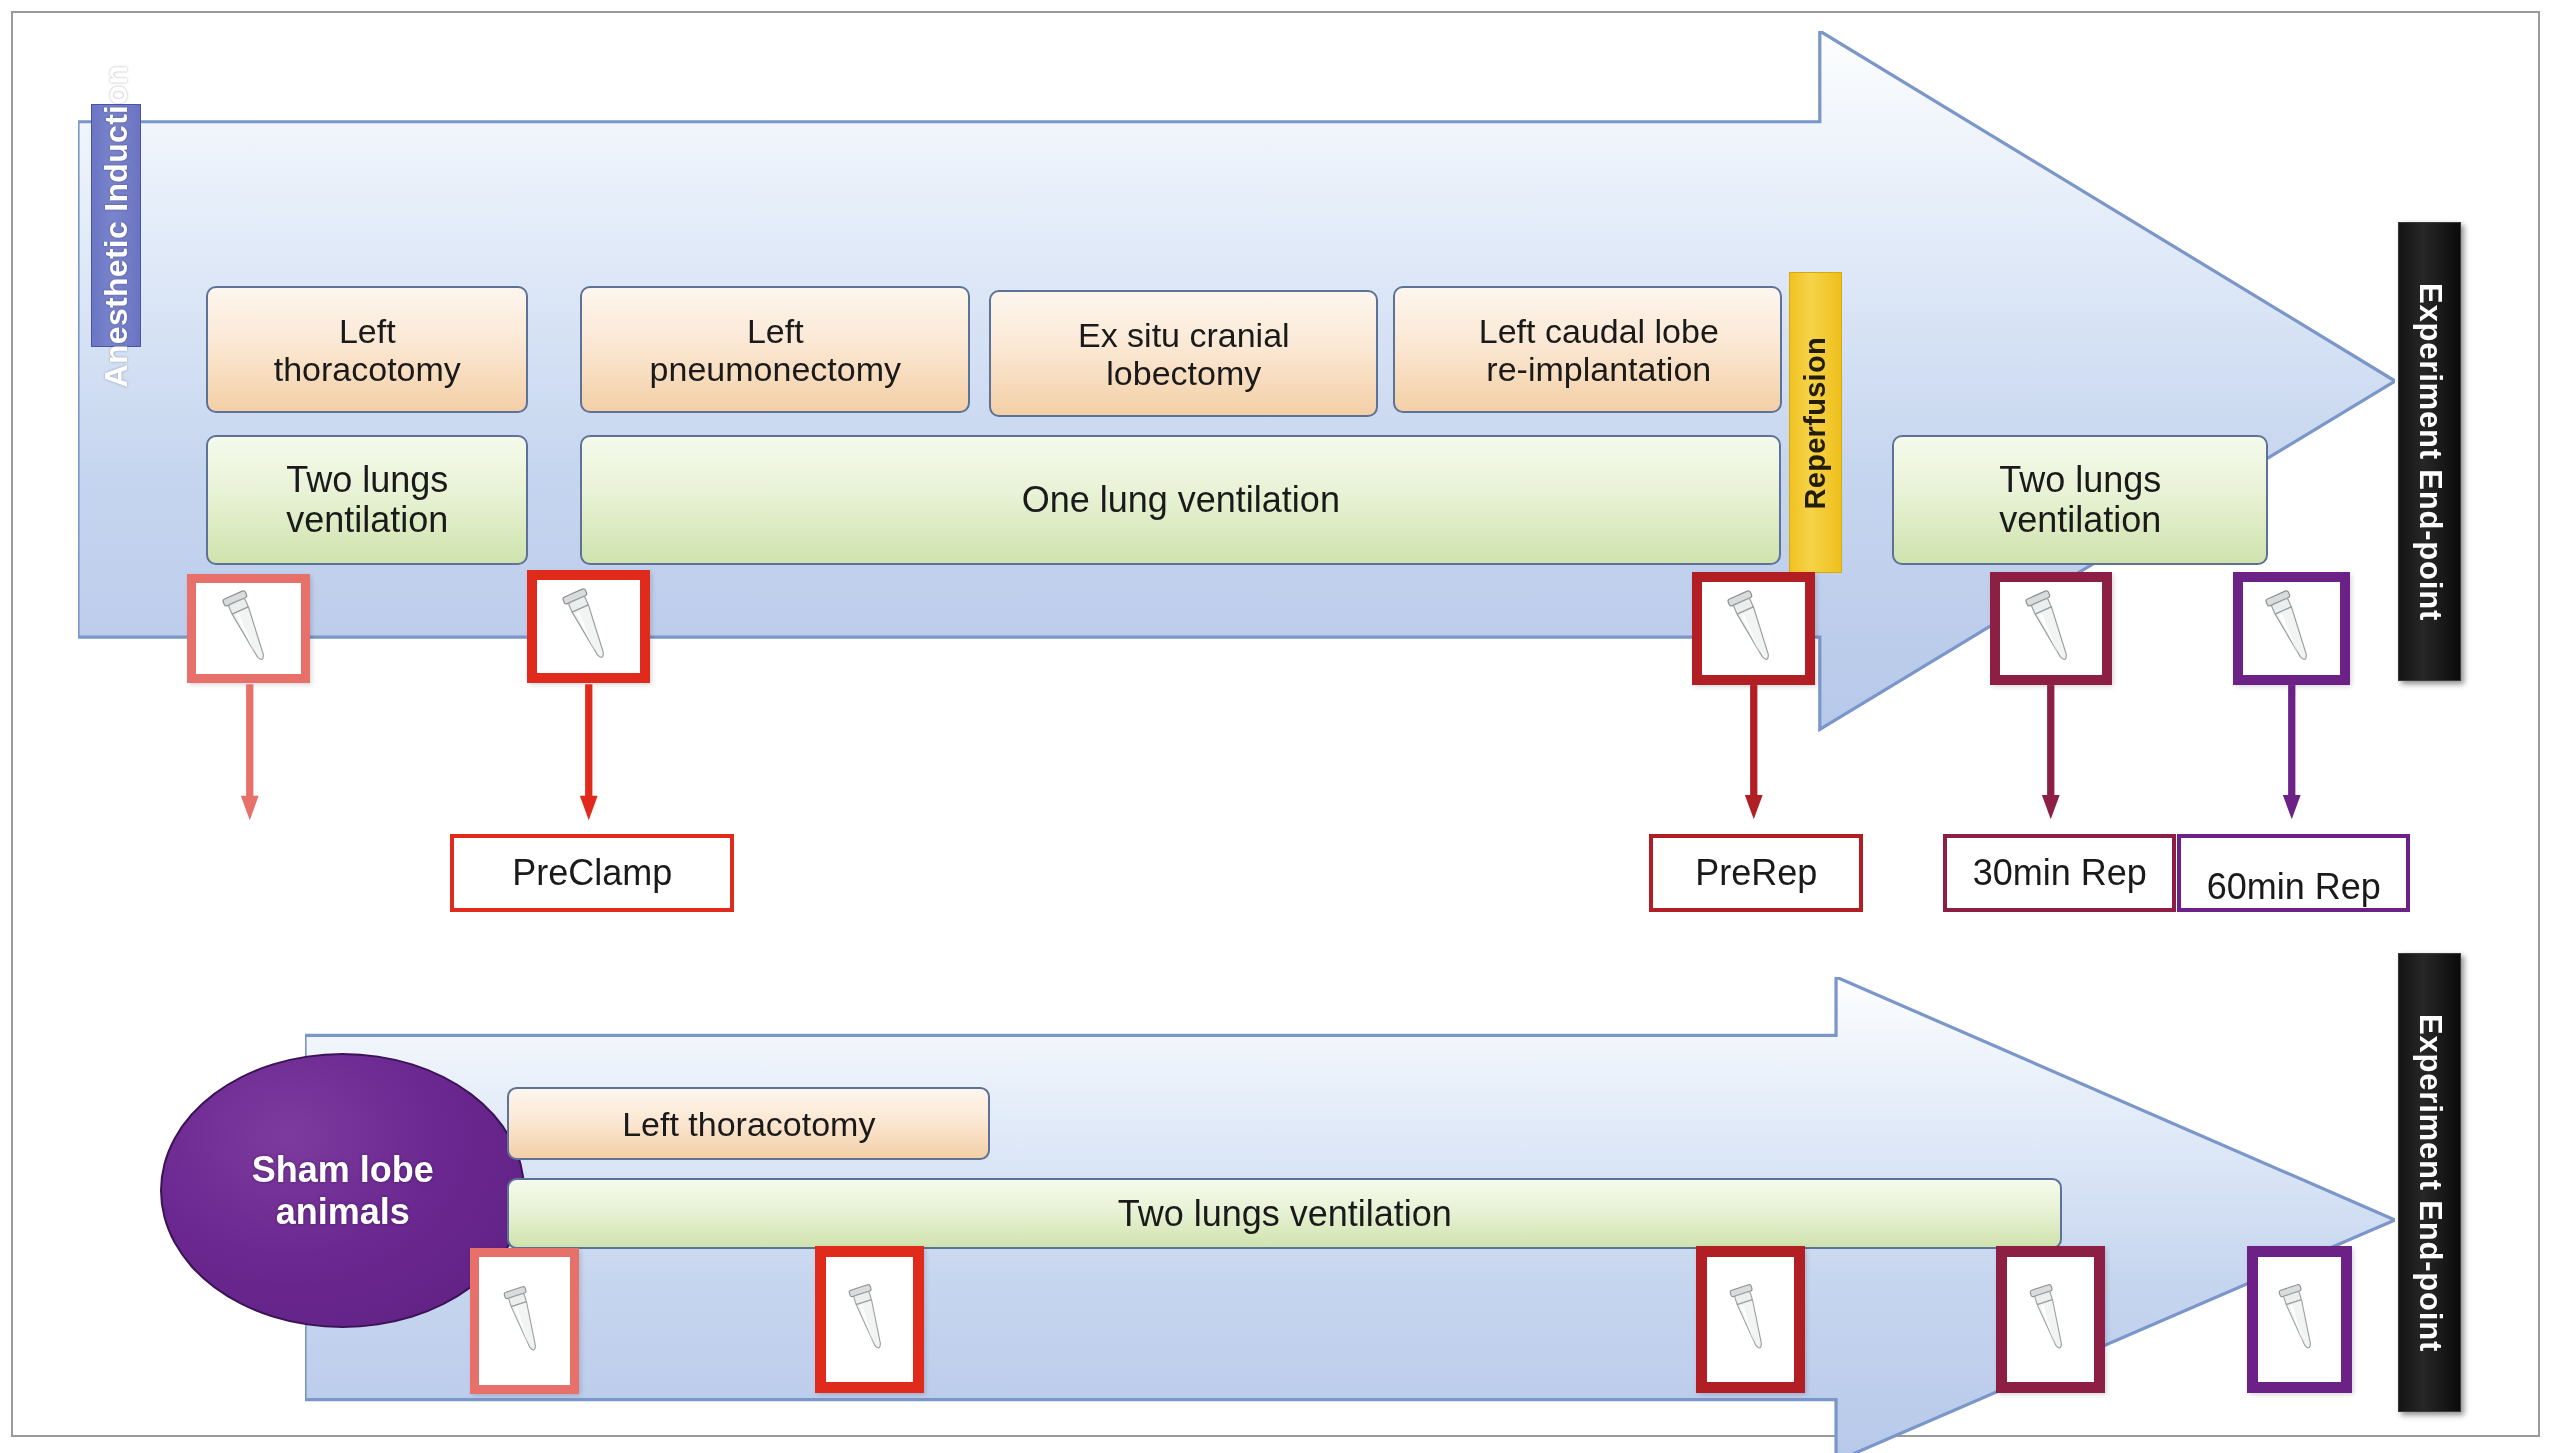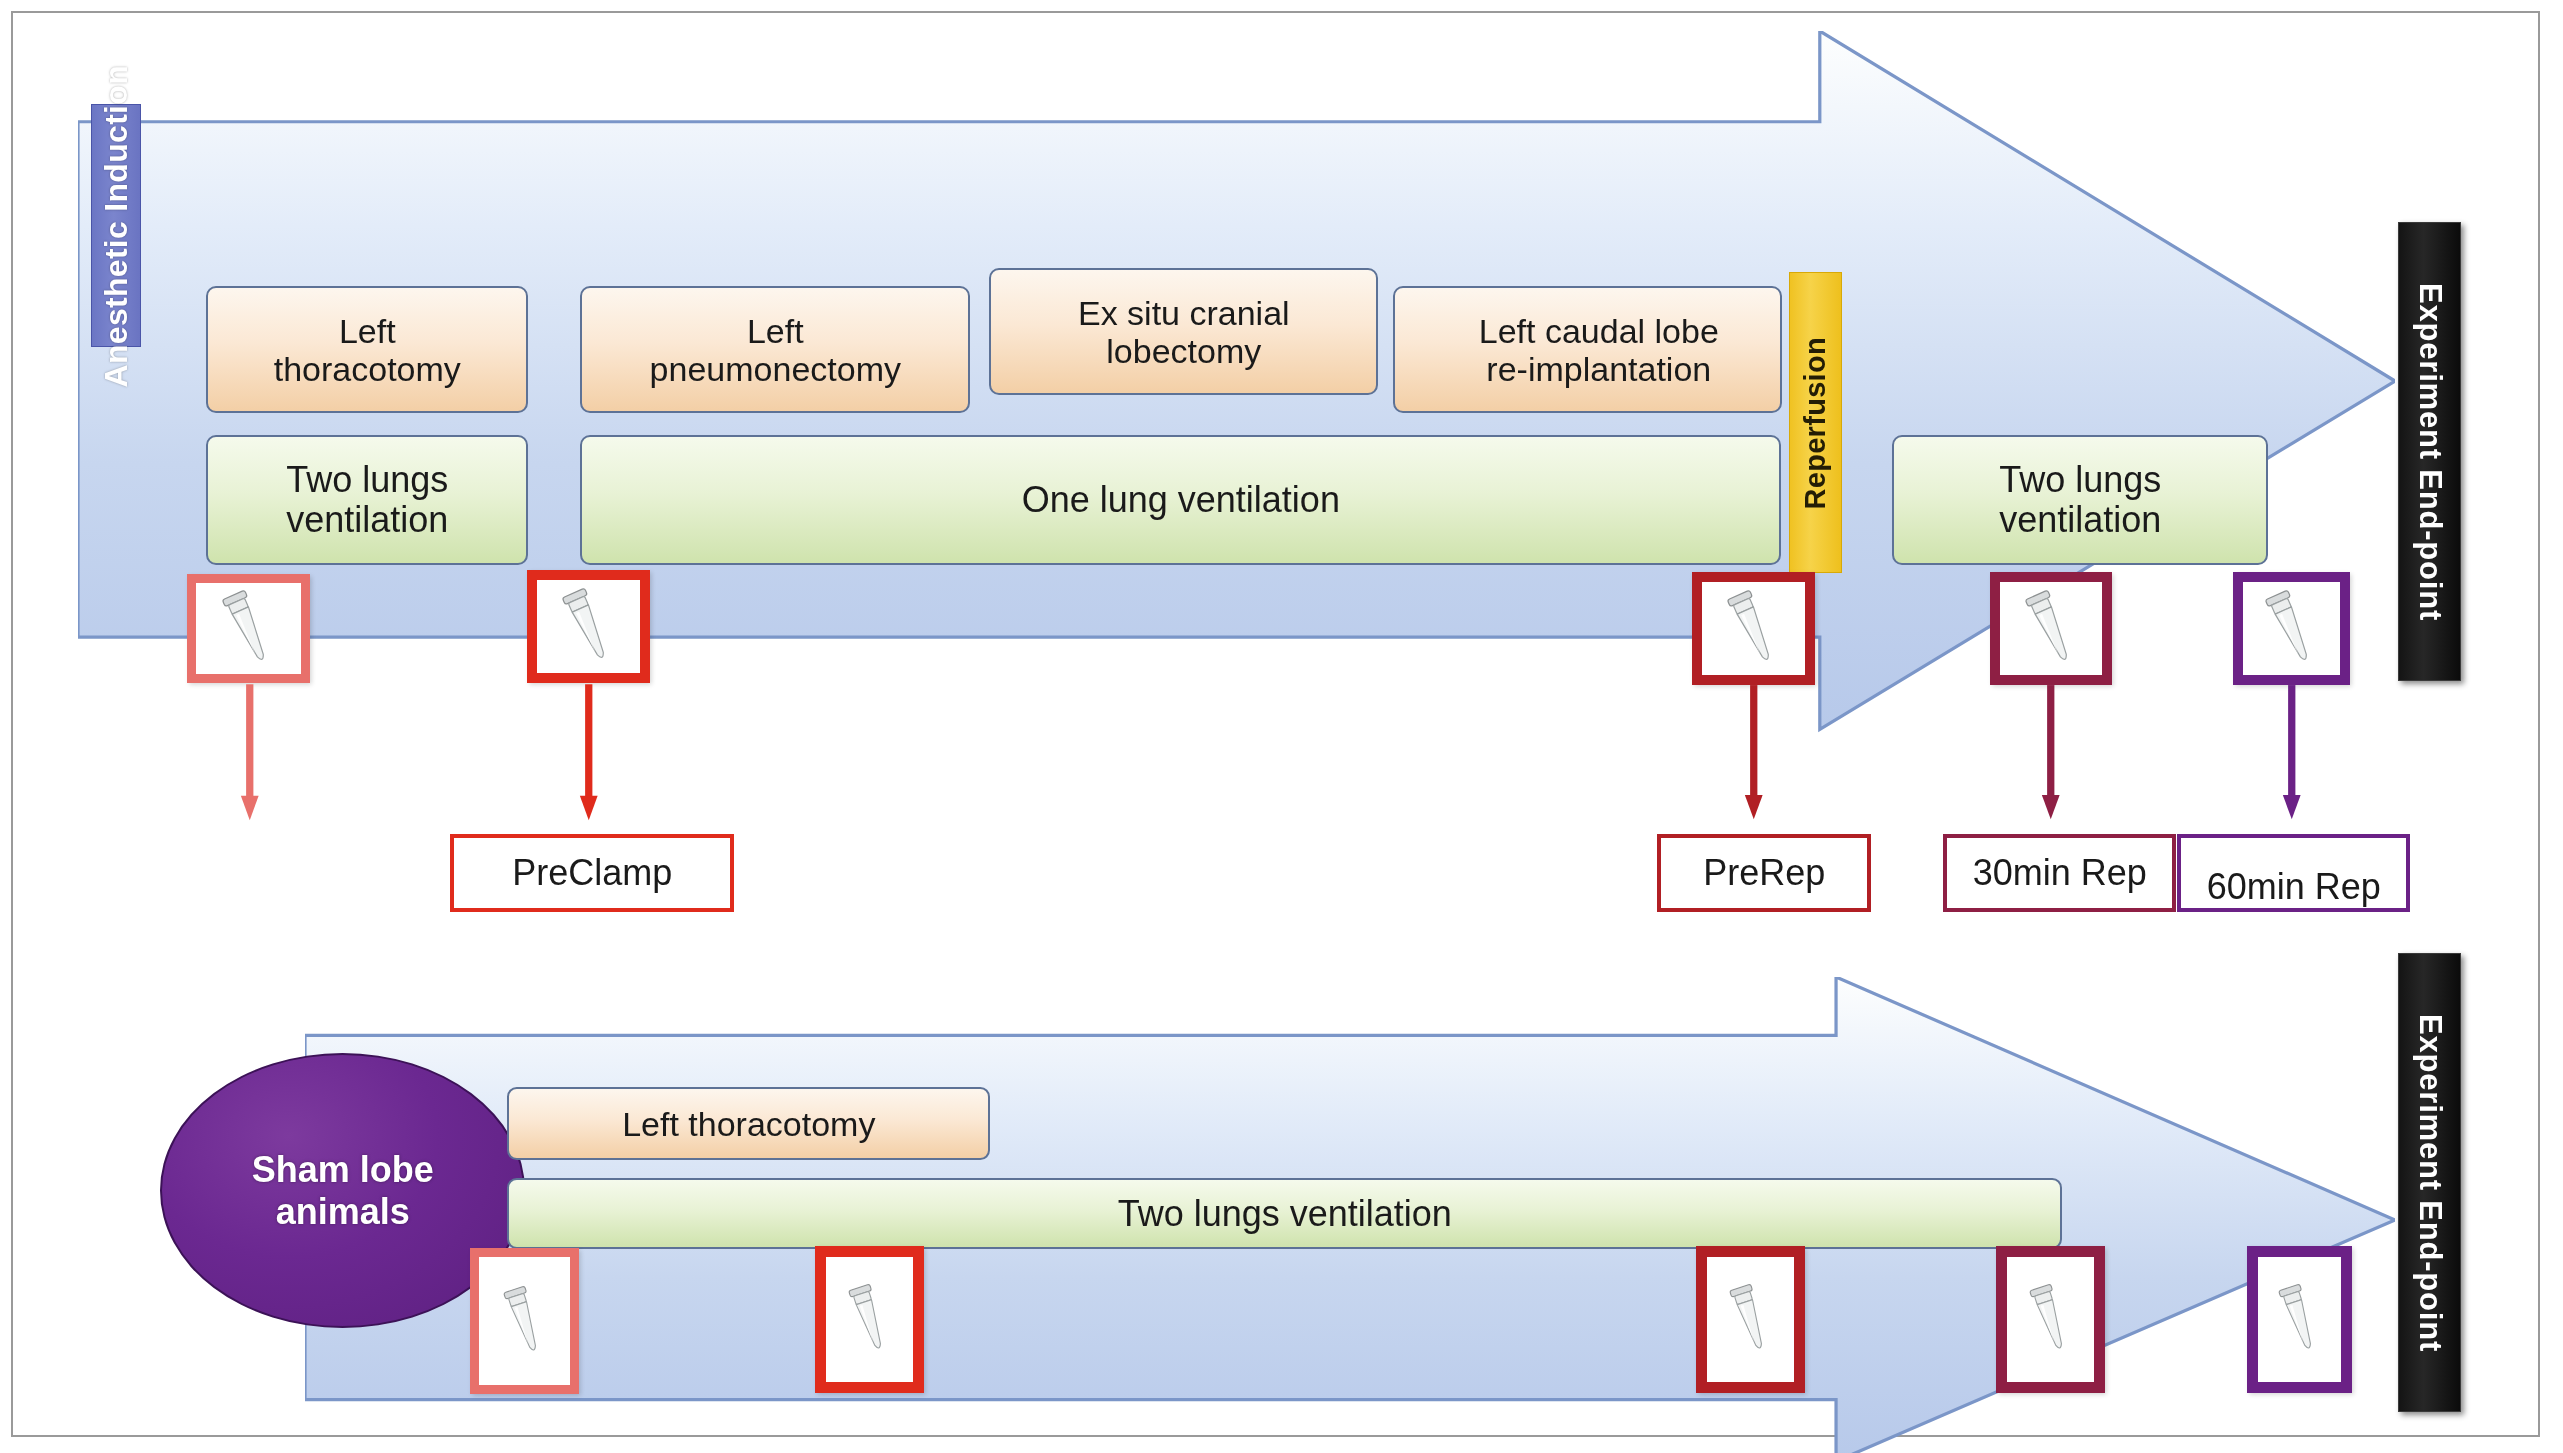"Ex situ cranial" div.pbox { top: 255px -> 277px }
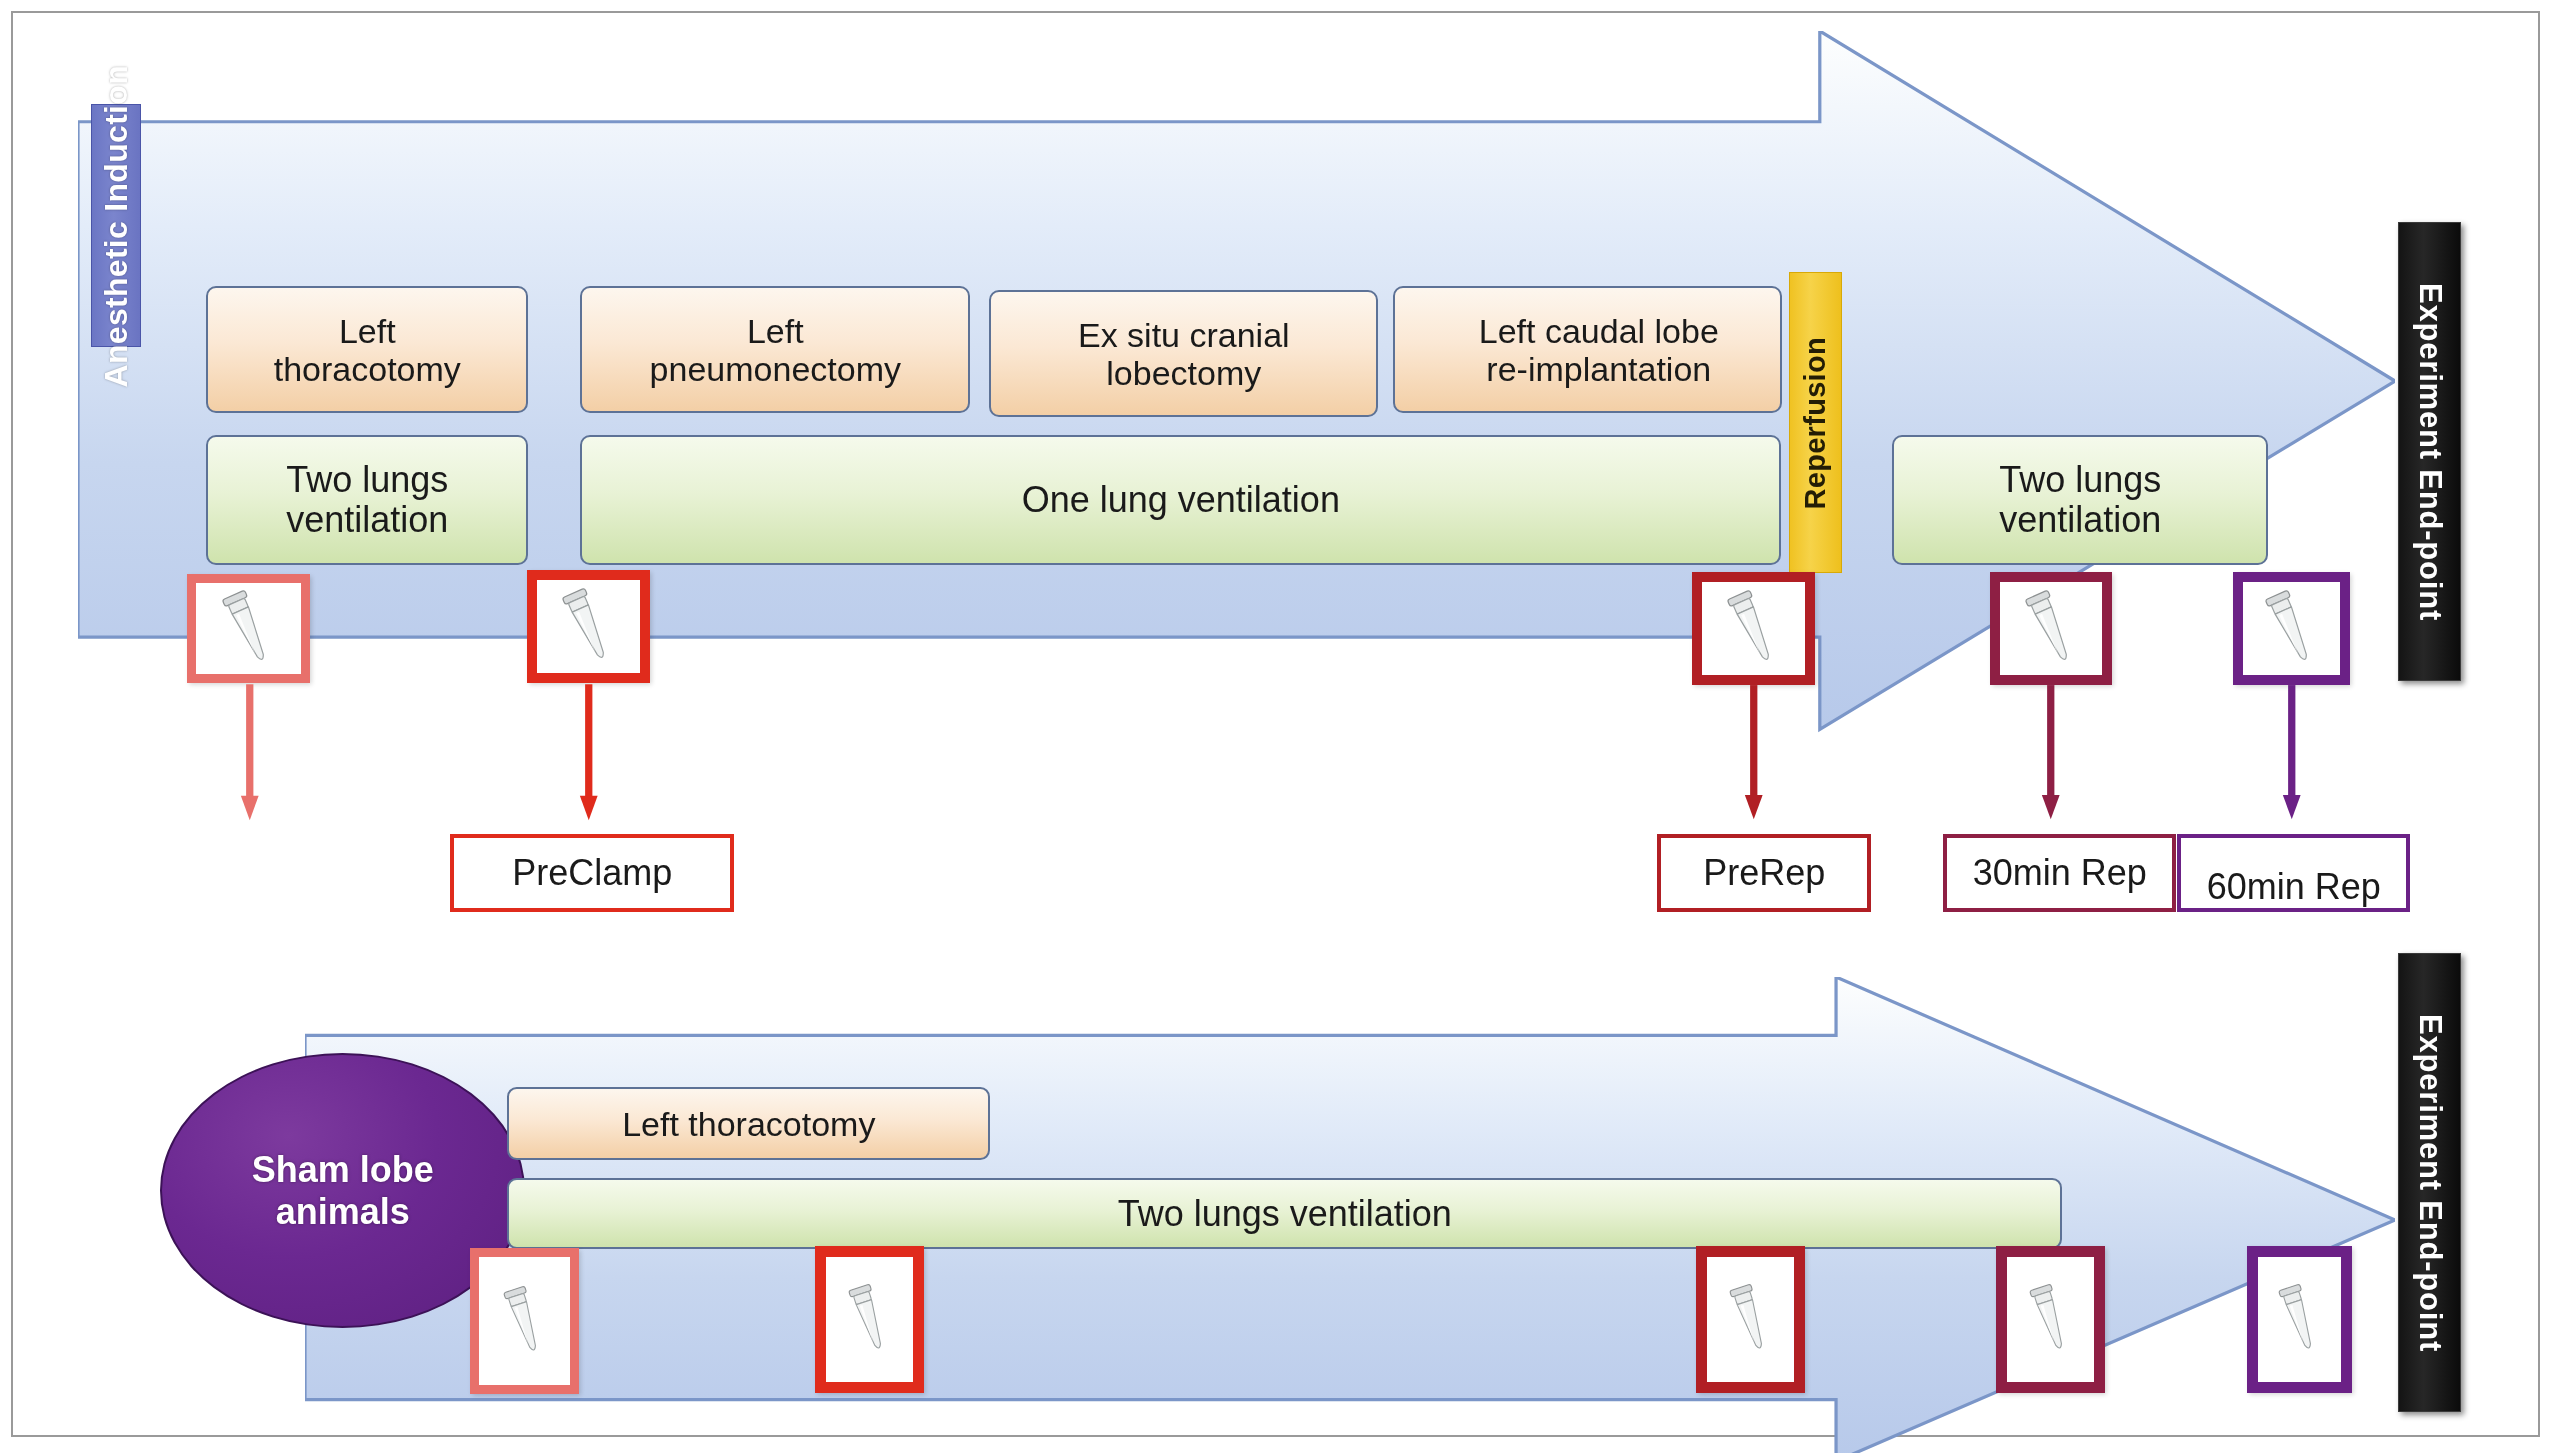"PreRep" div.tp-box { margin-left: 8px -> none }
